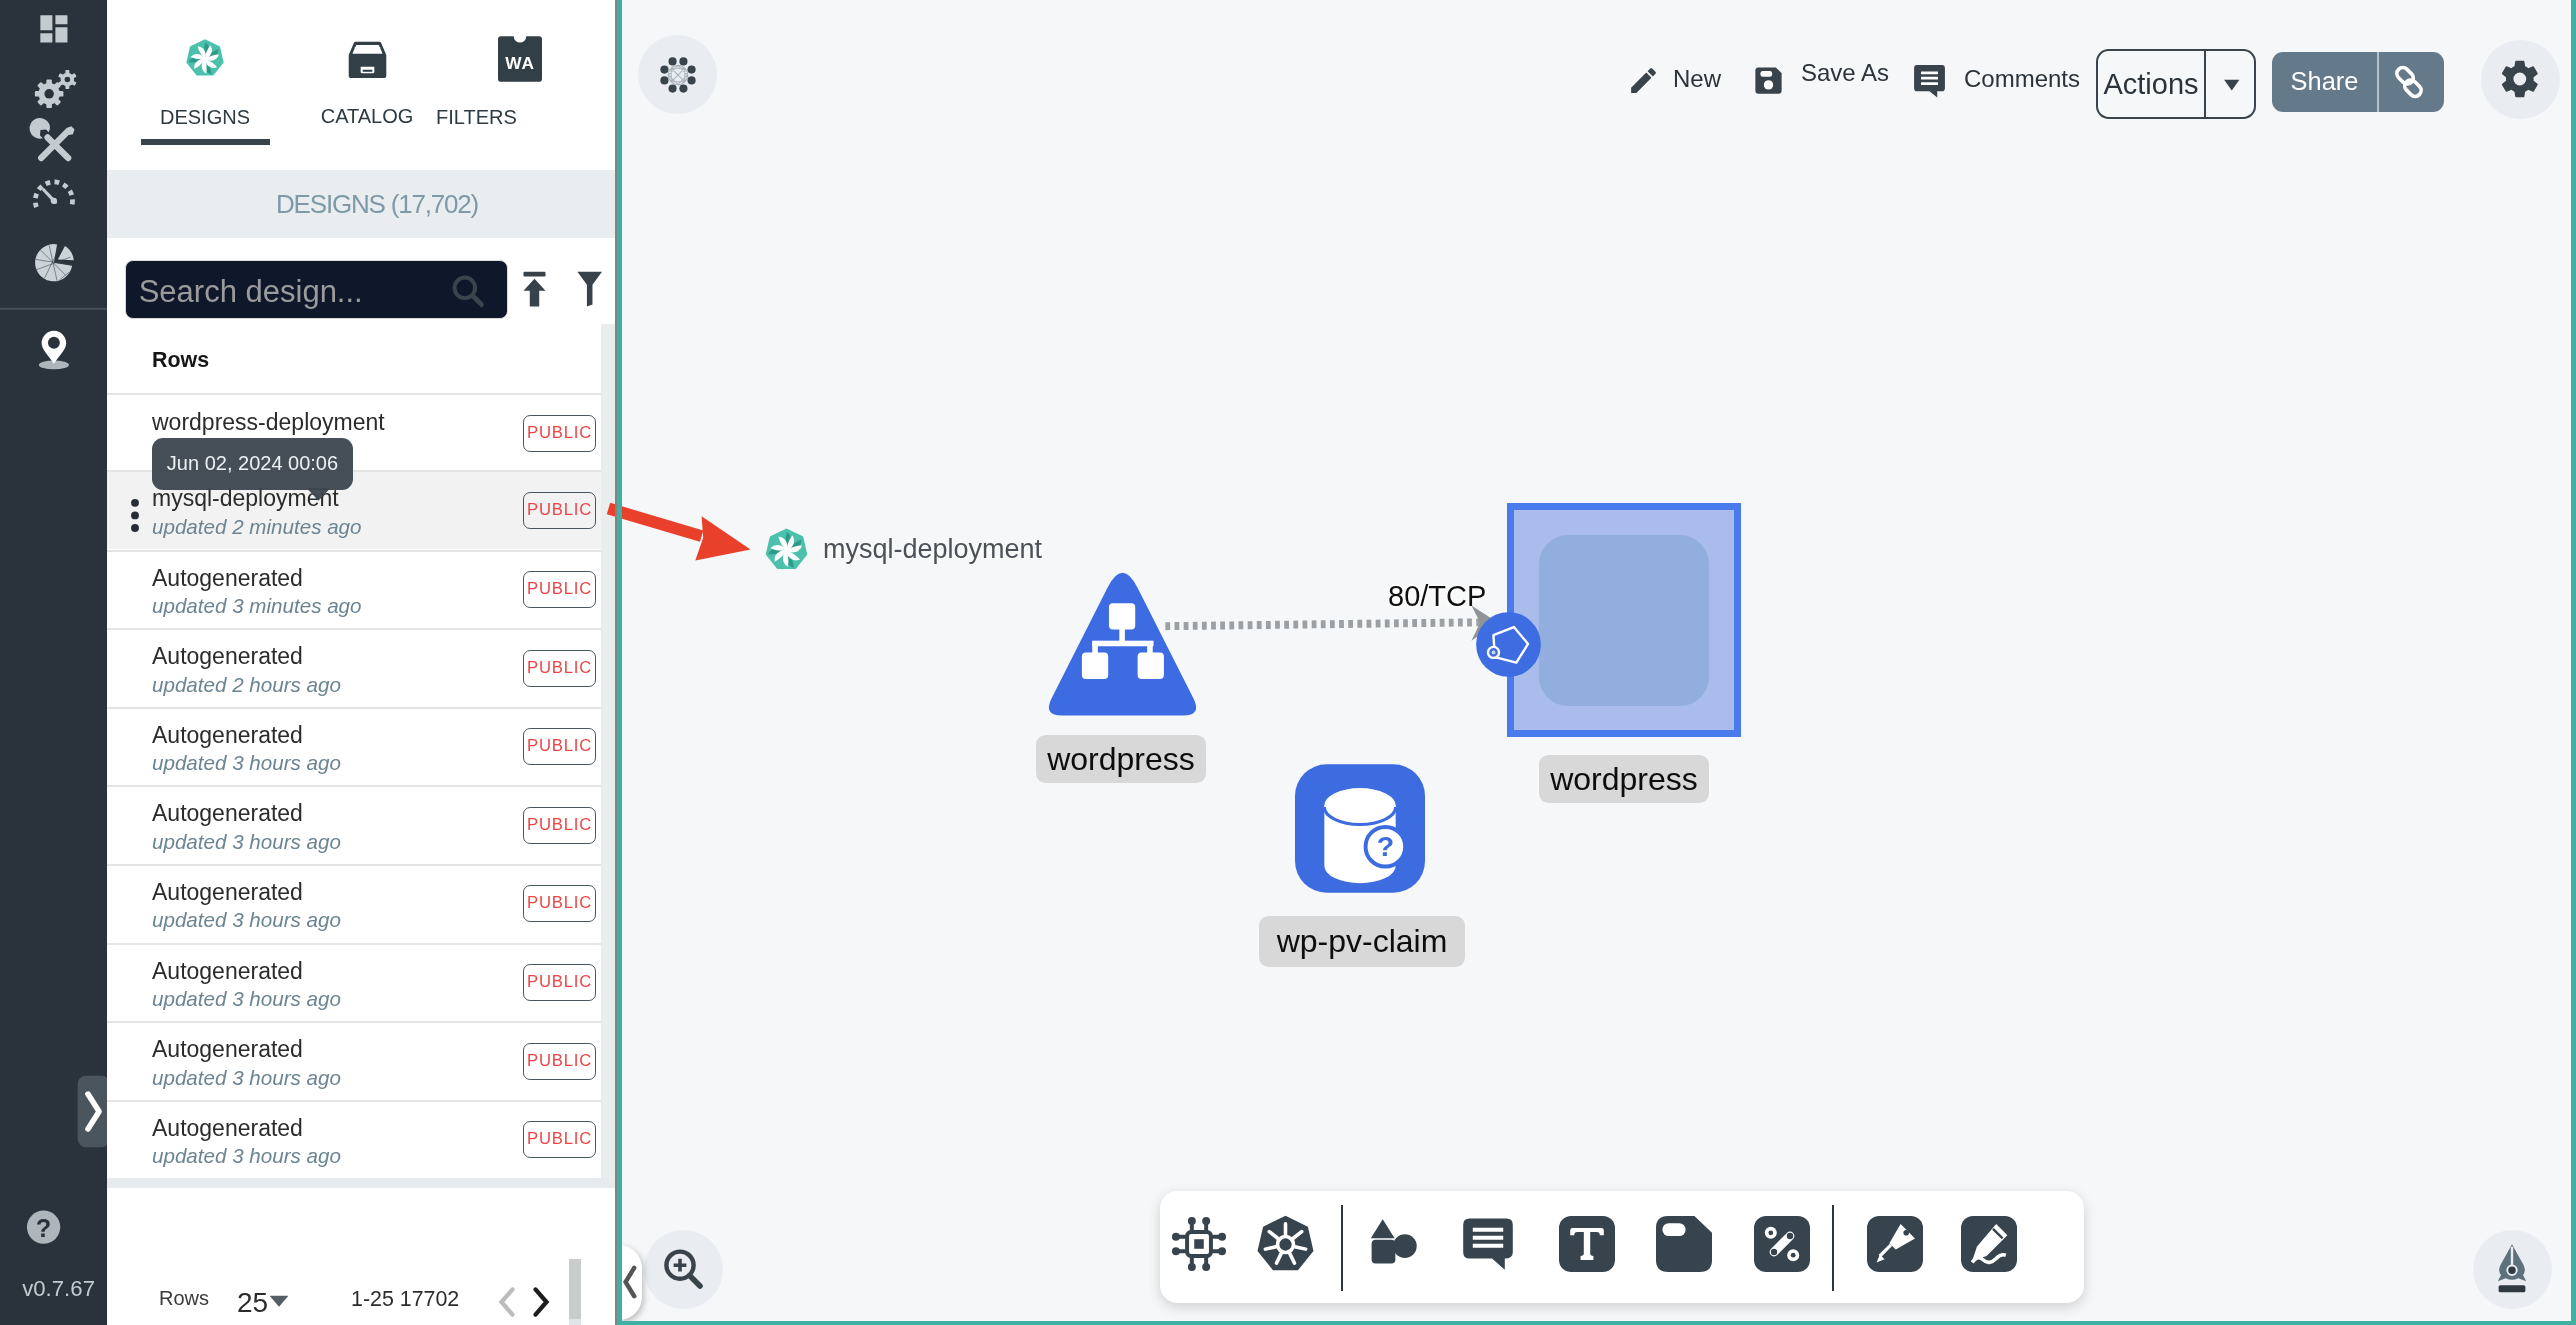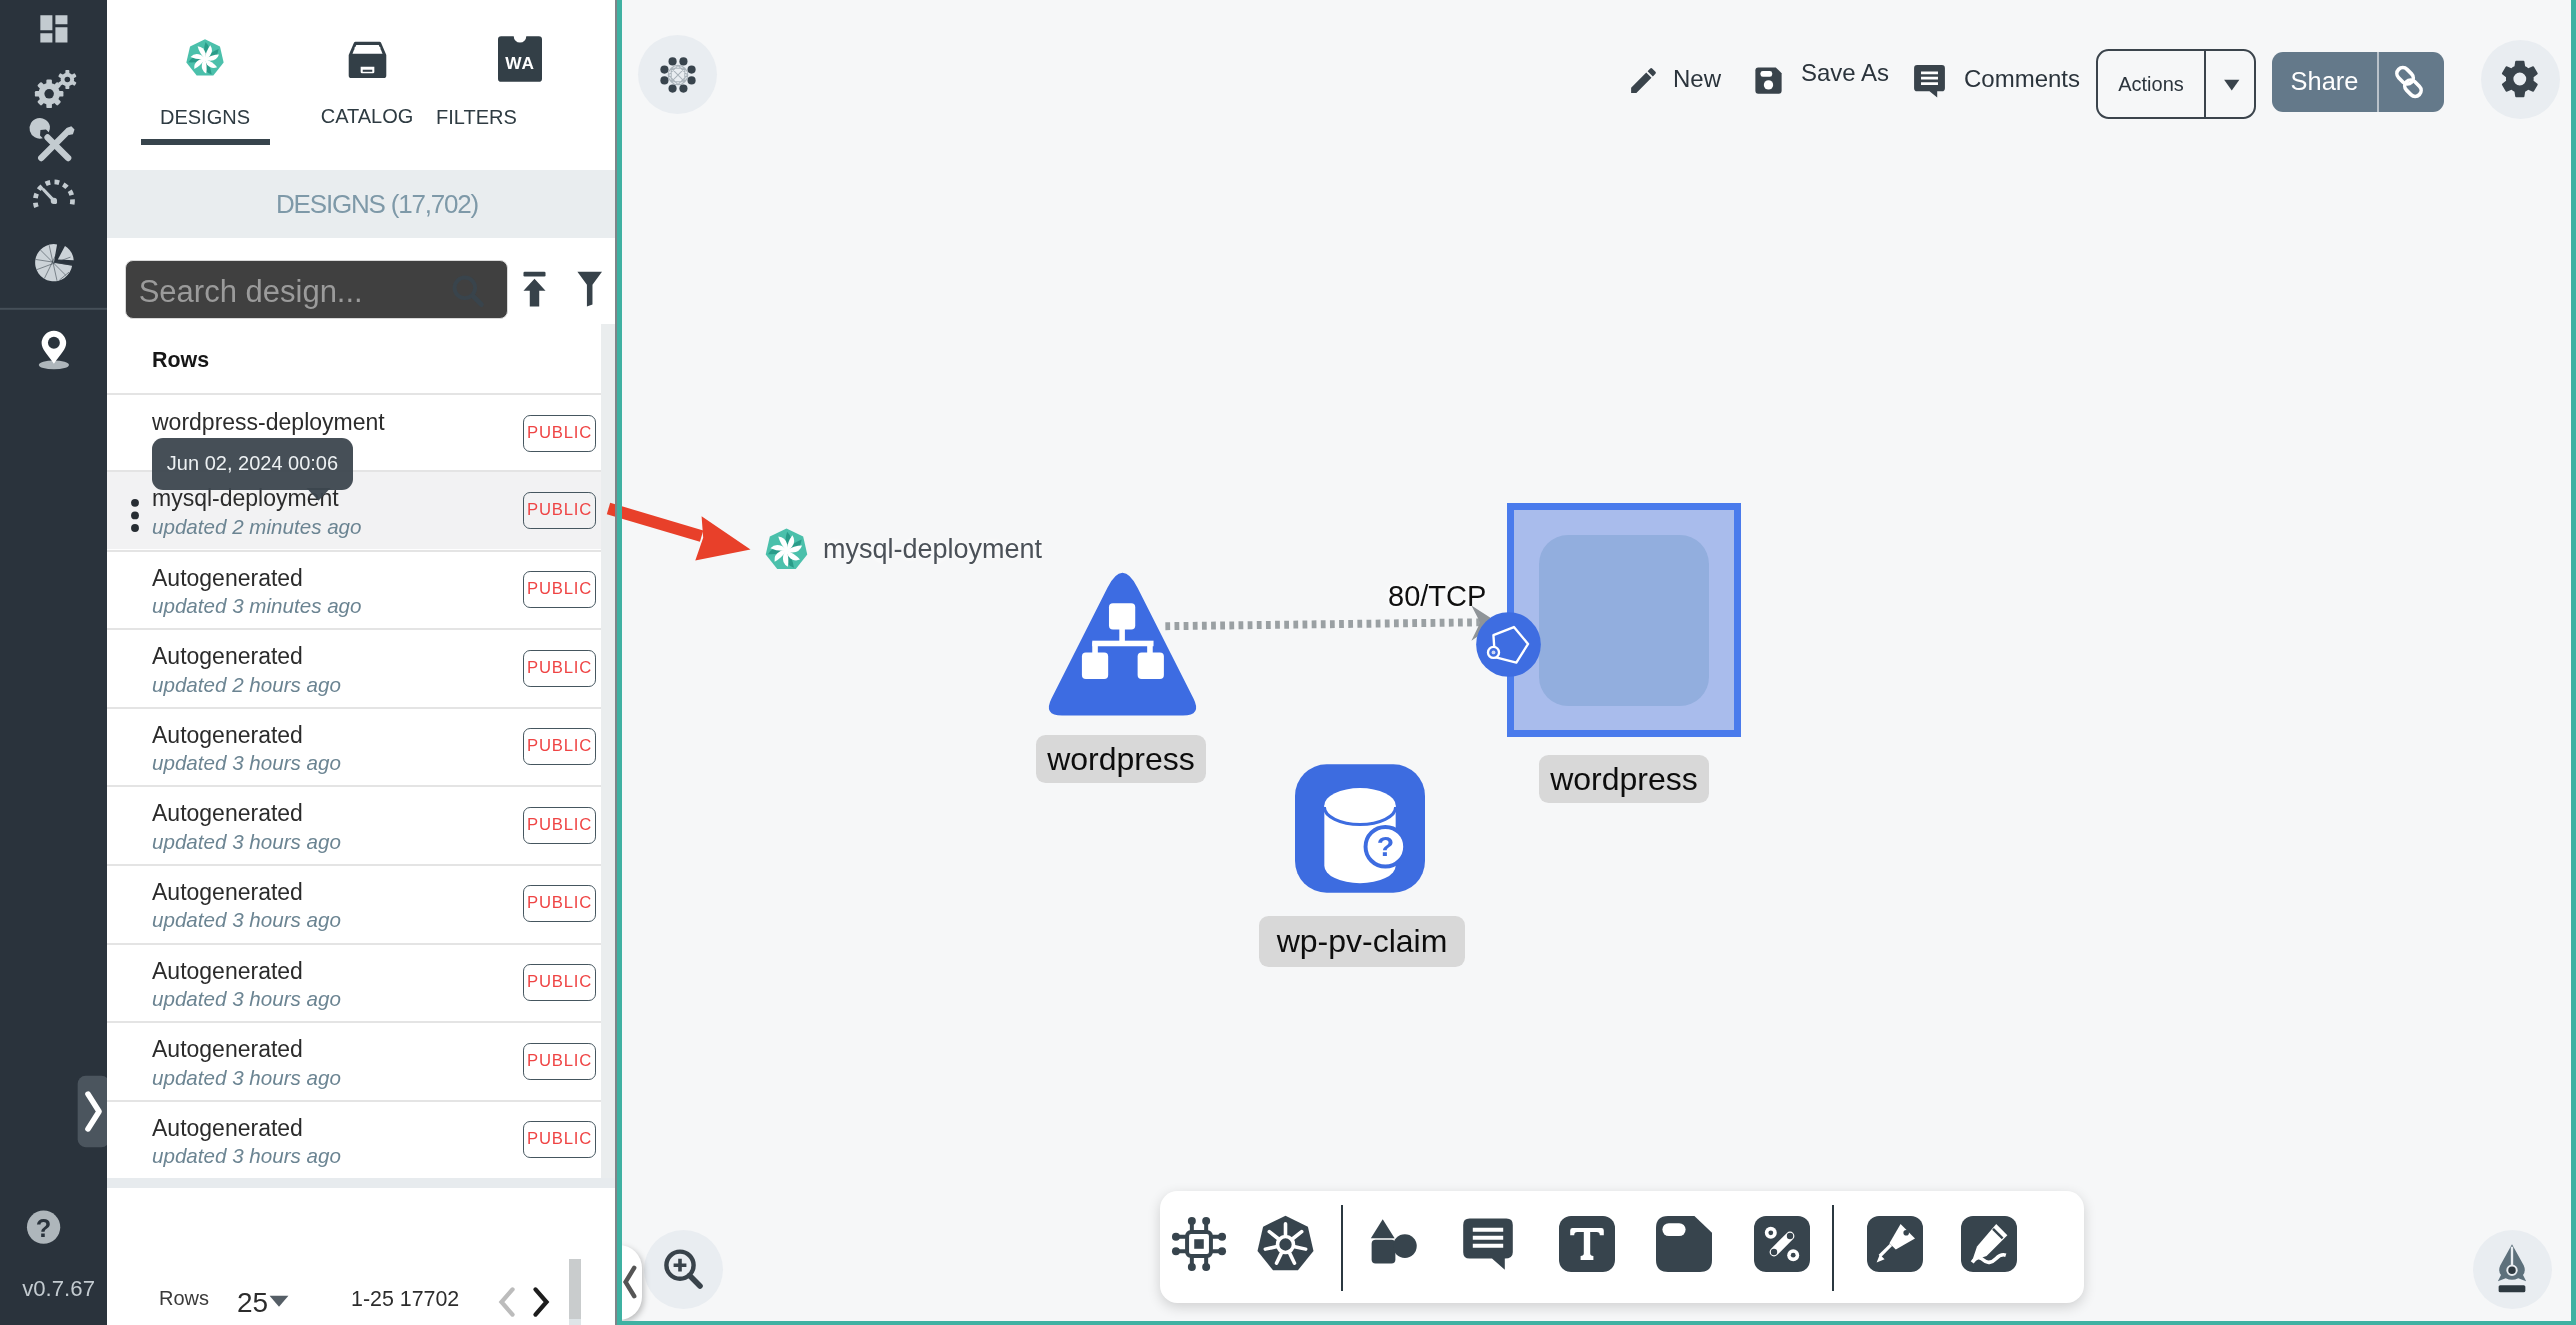"Actions" div { font-size: 20px -> 29px }
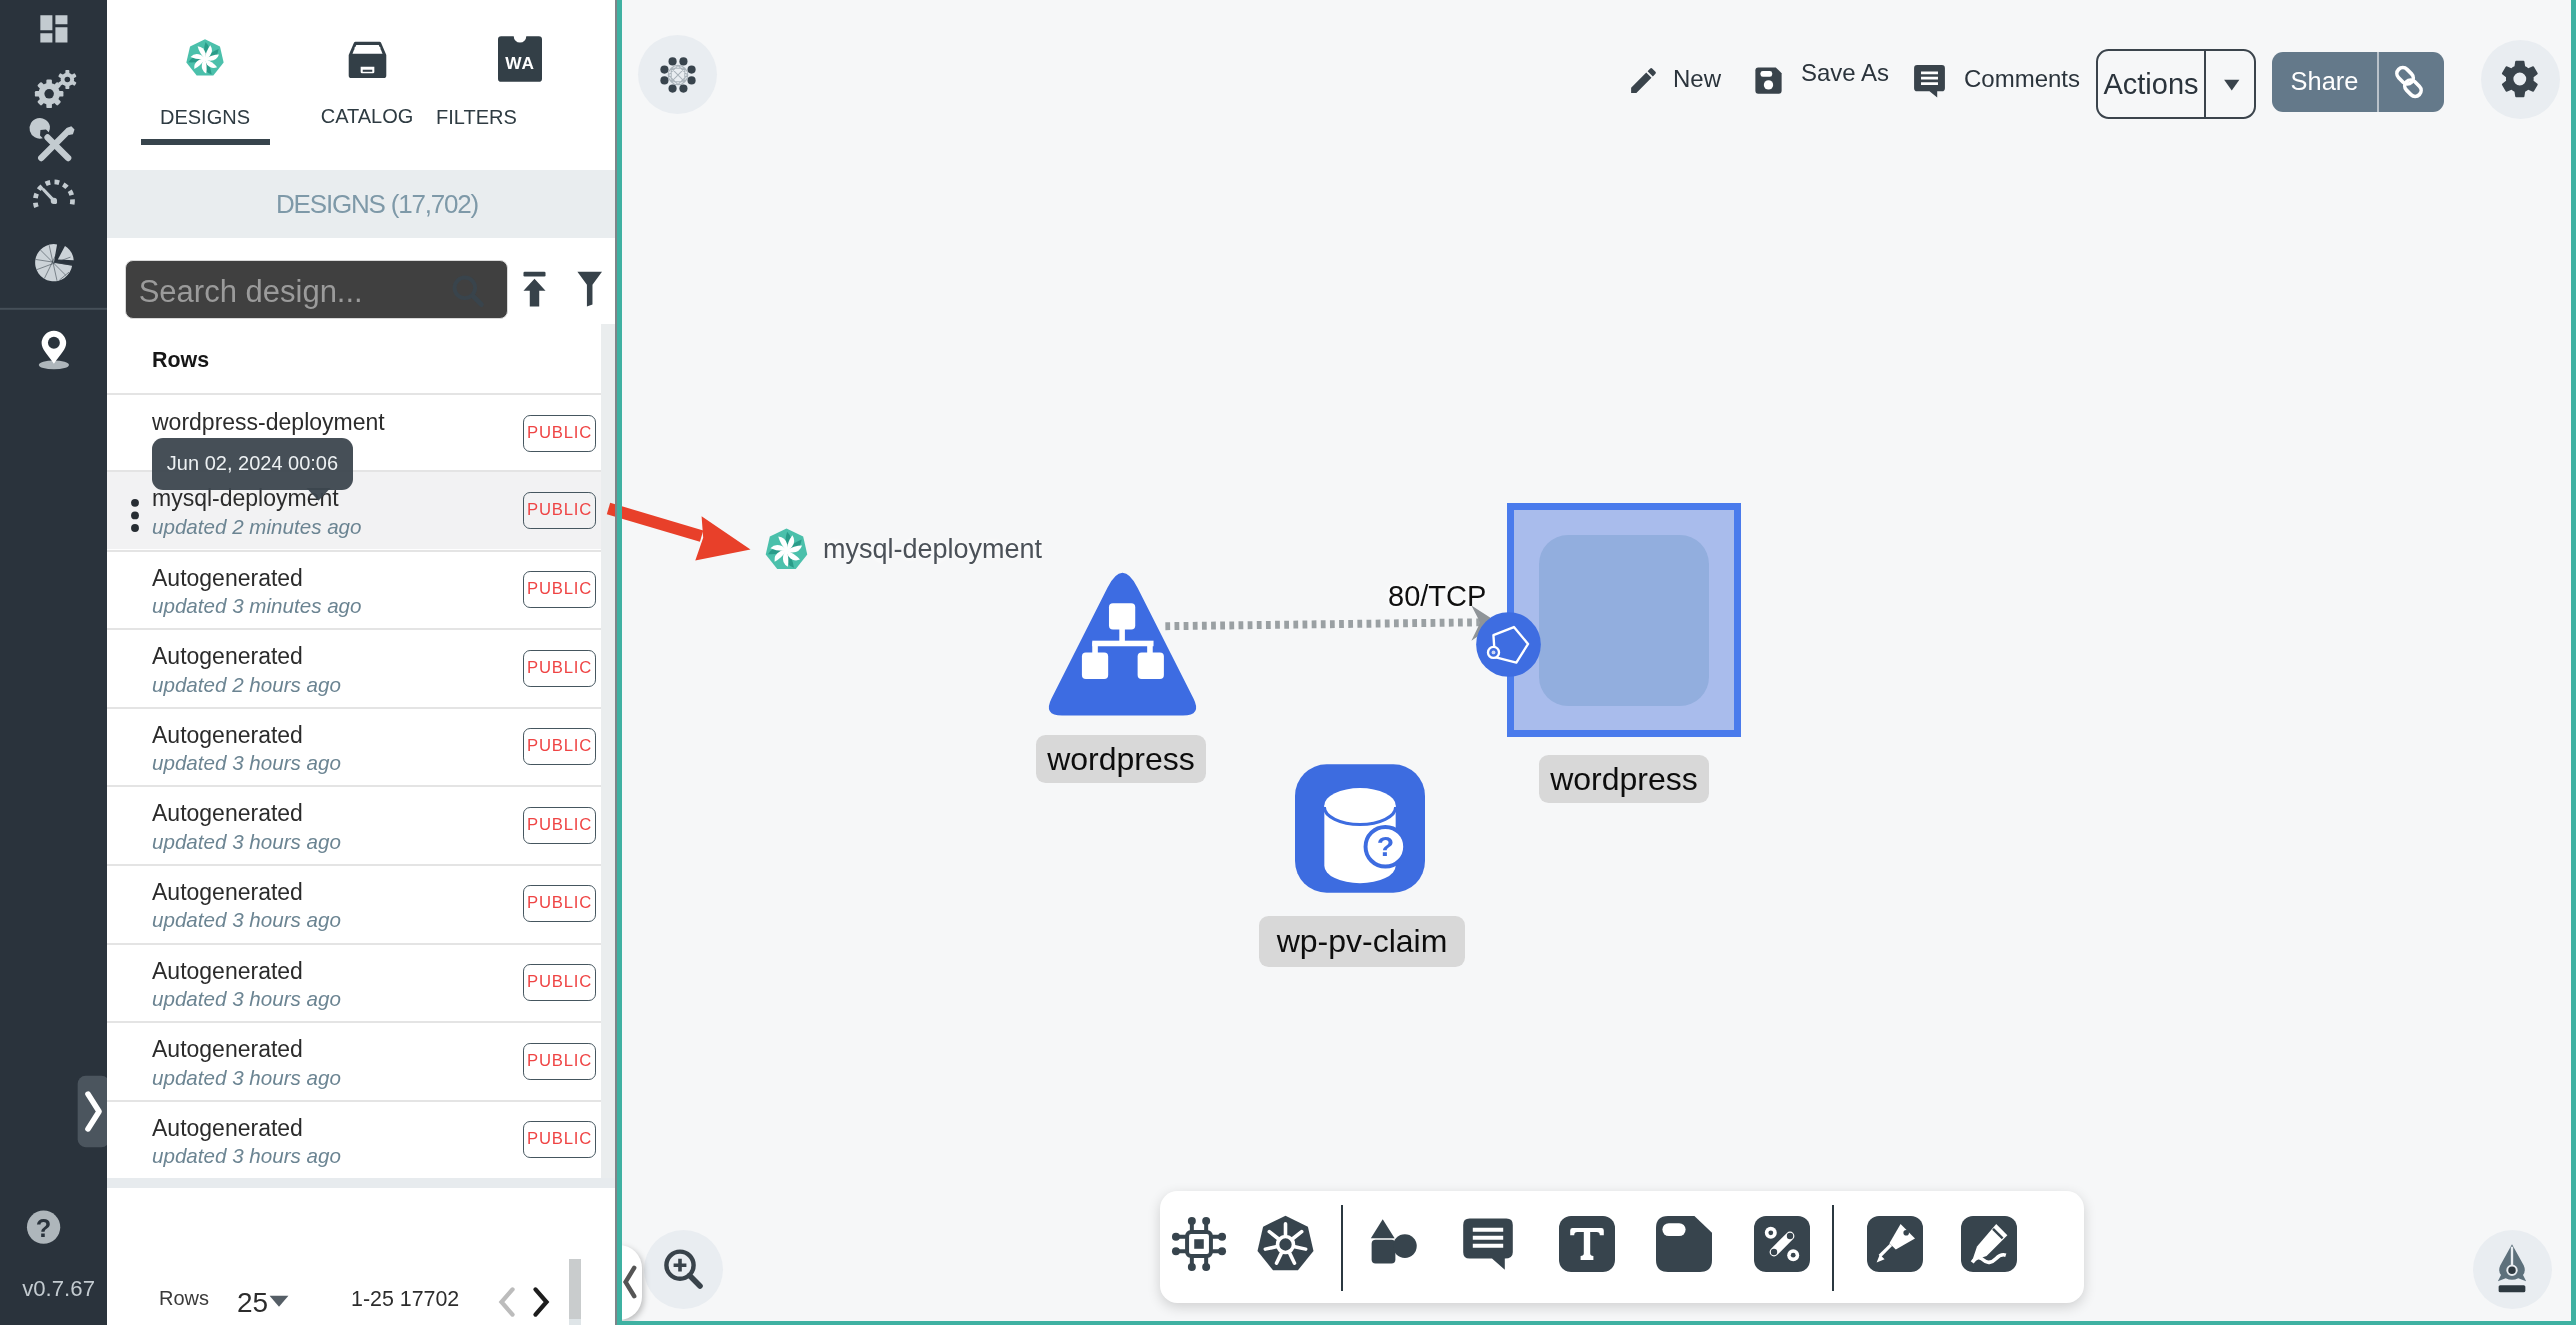"Search design..." #searchbox { background: #404040 -> #0f172a }
